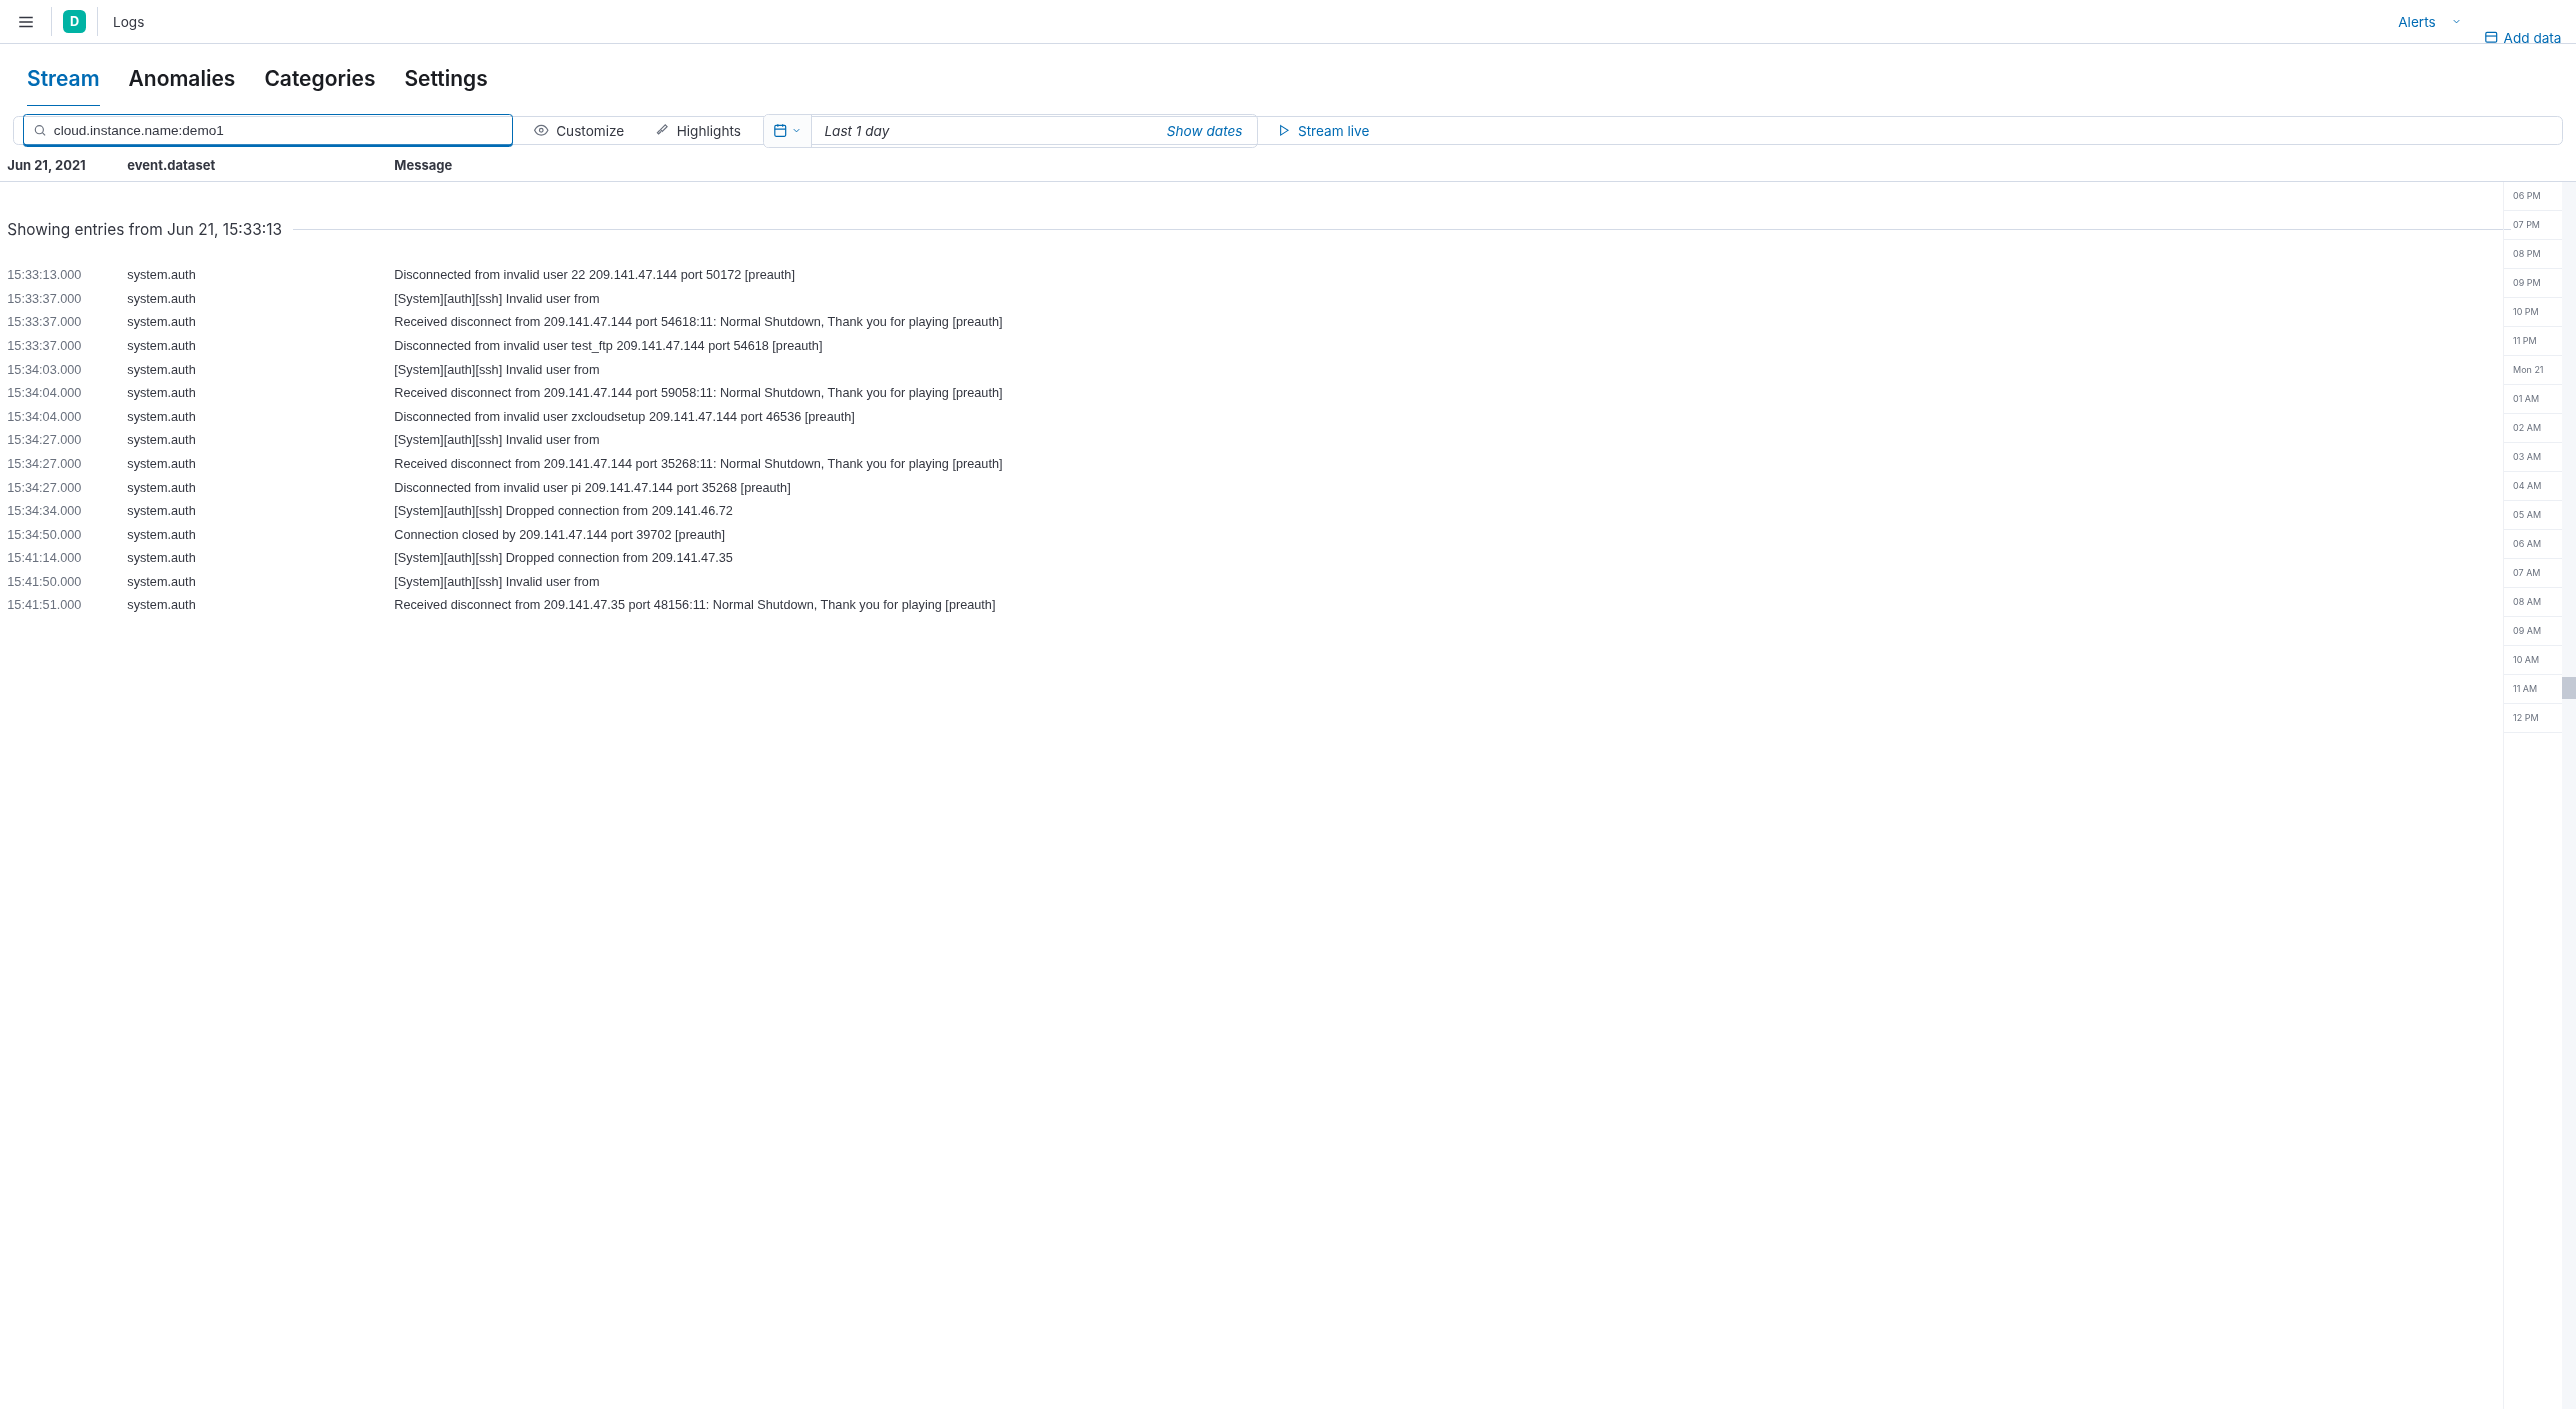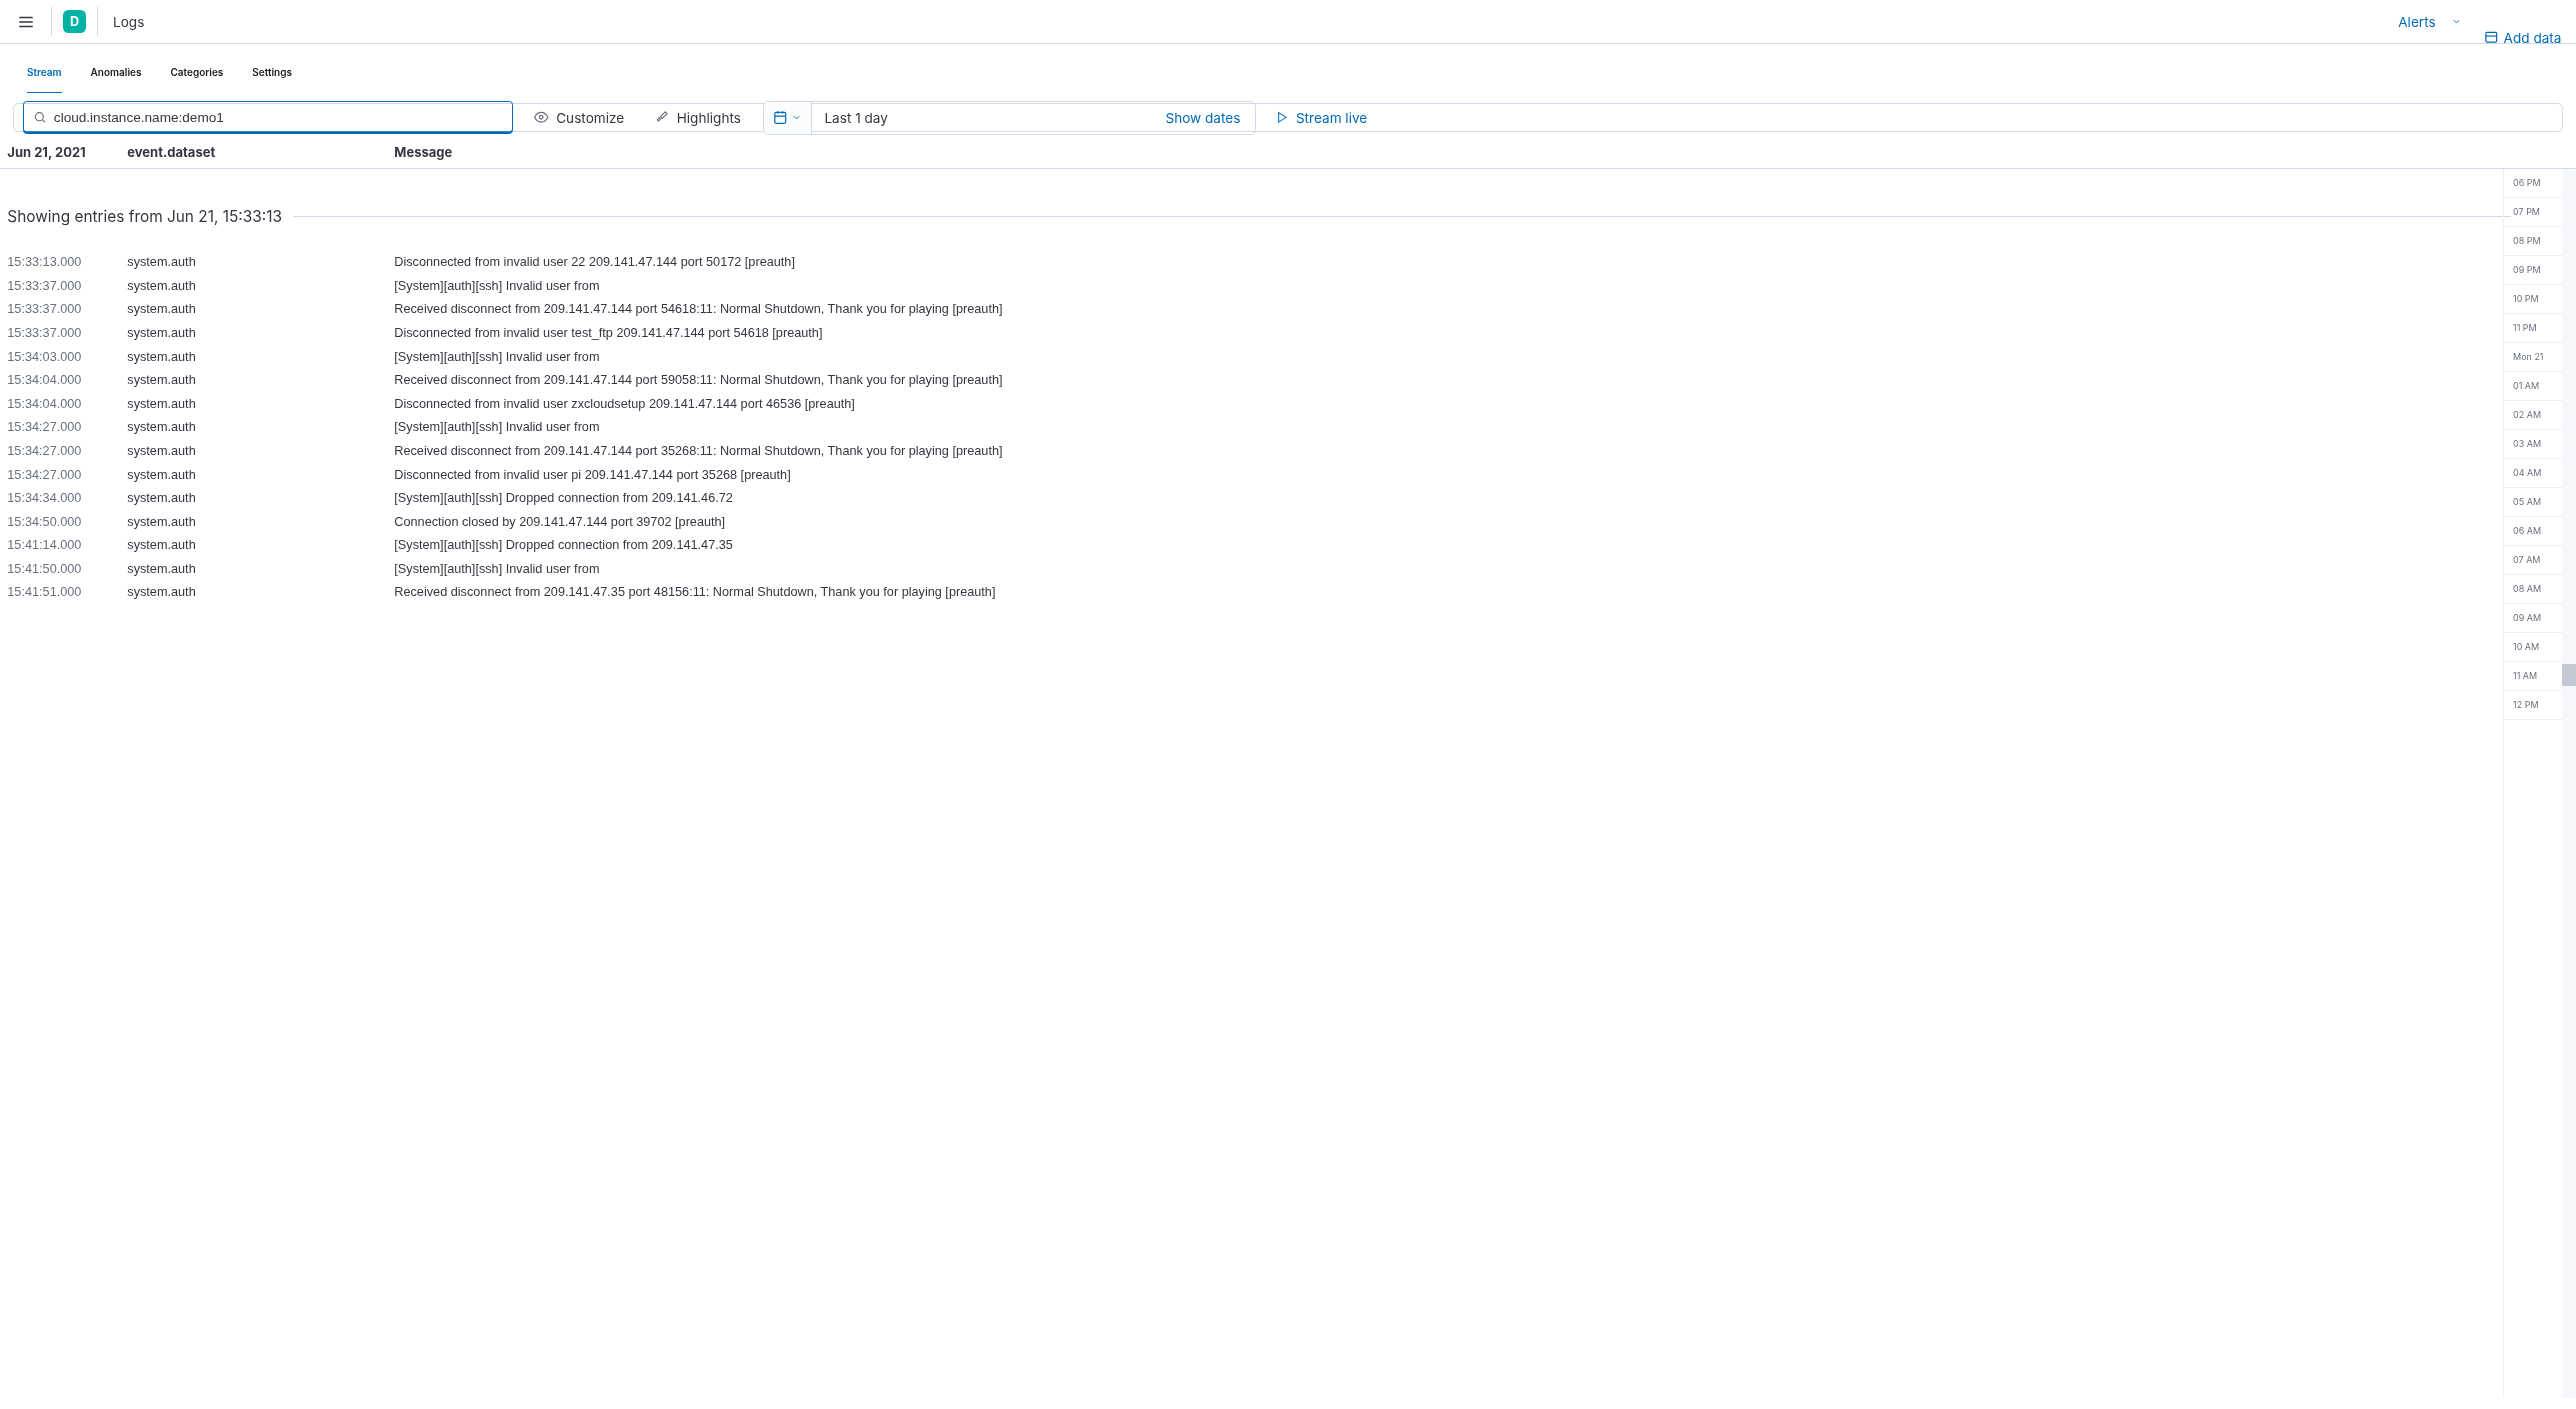"Stream" .tab { font-size: 10px -> 21px }
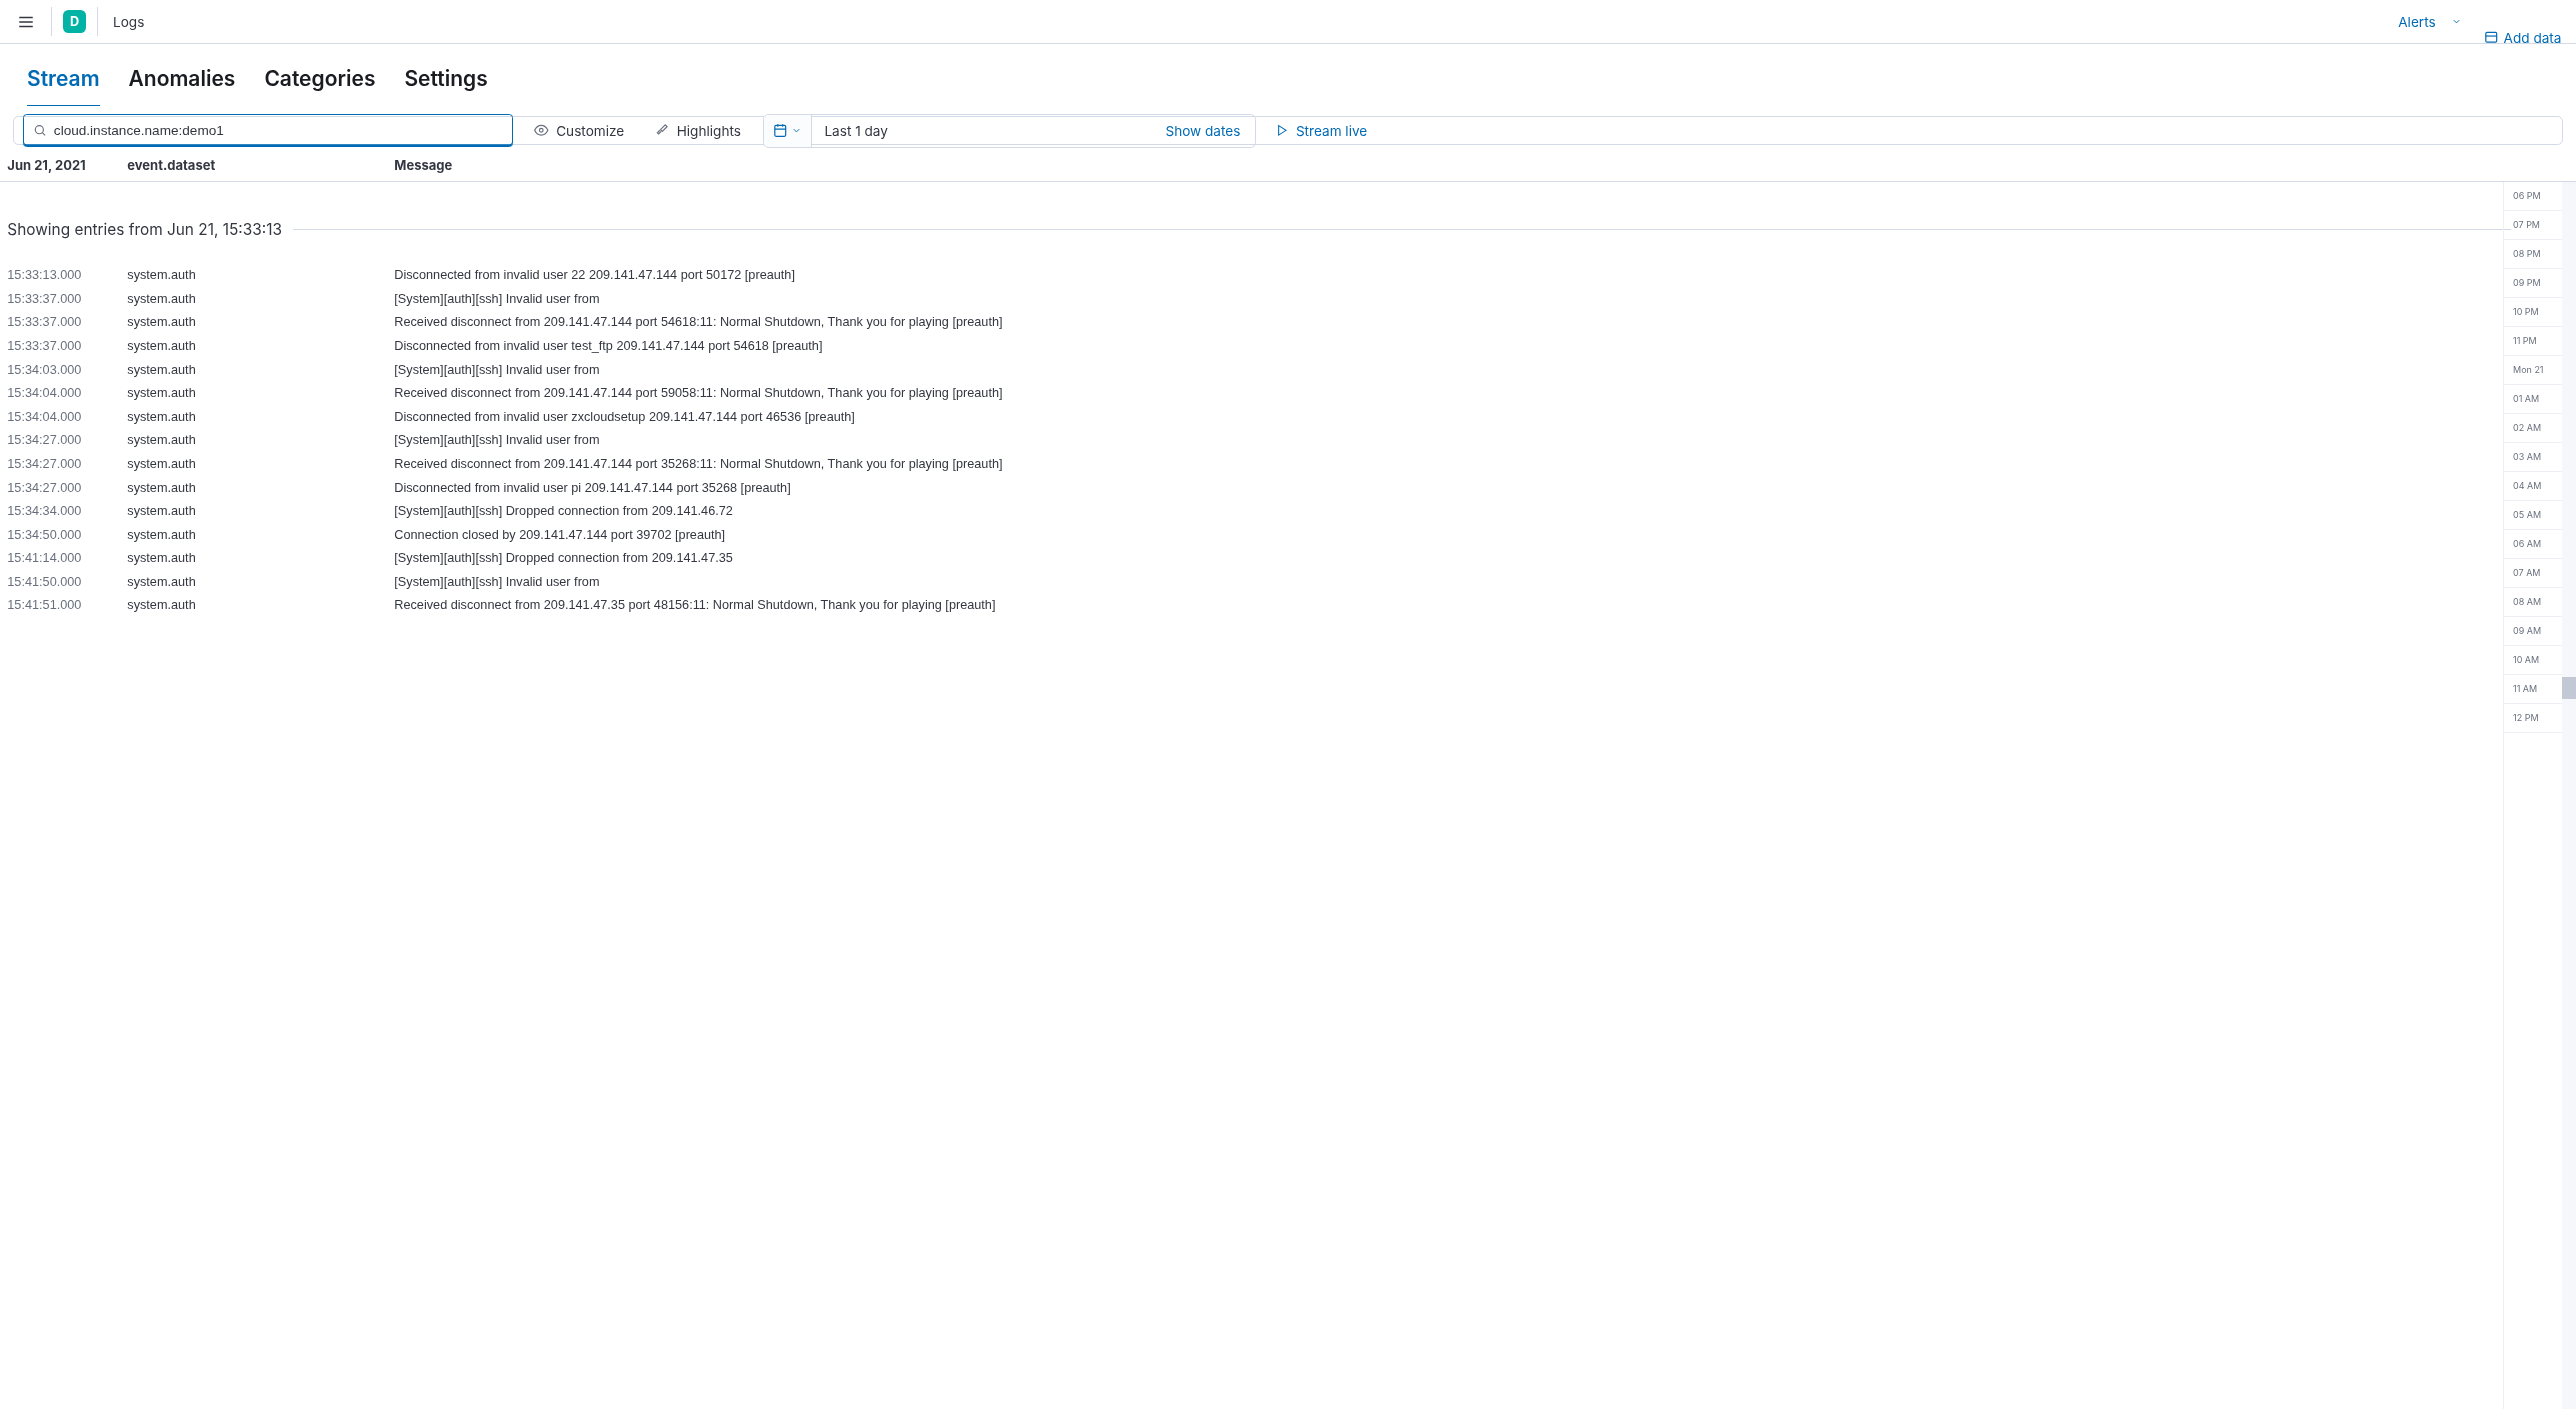"Last 1 day" .datepicker { font-style: none -> italic }
